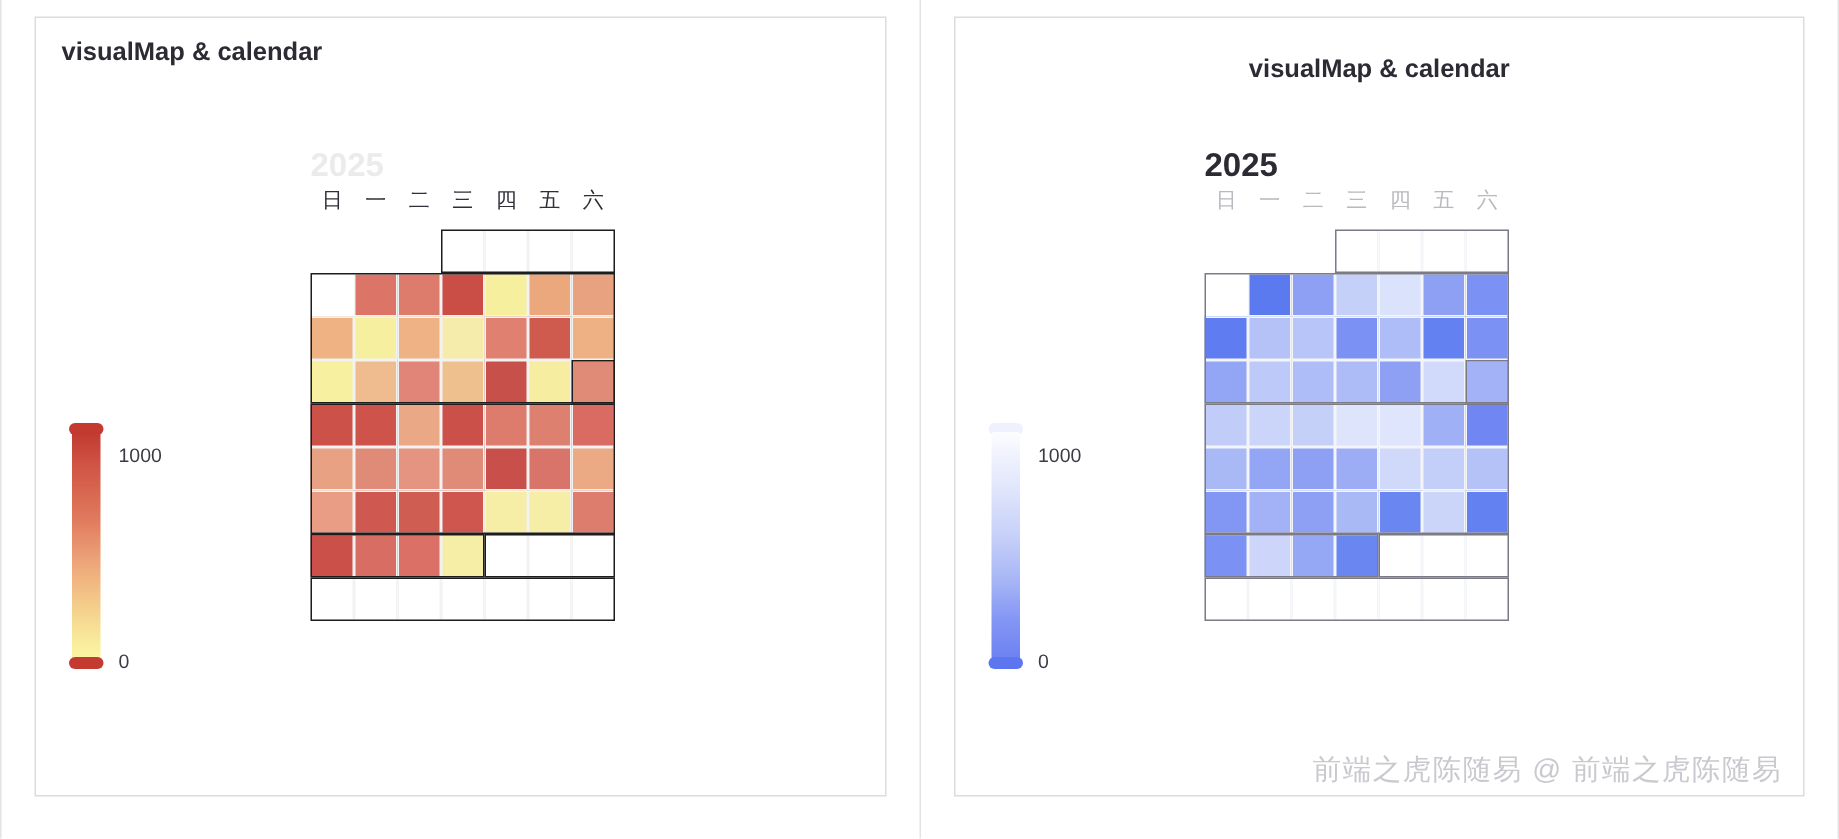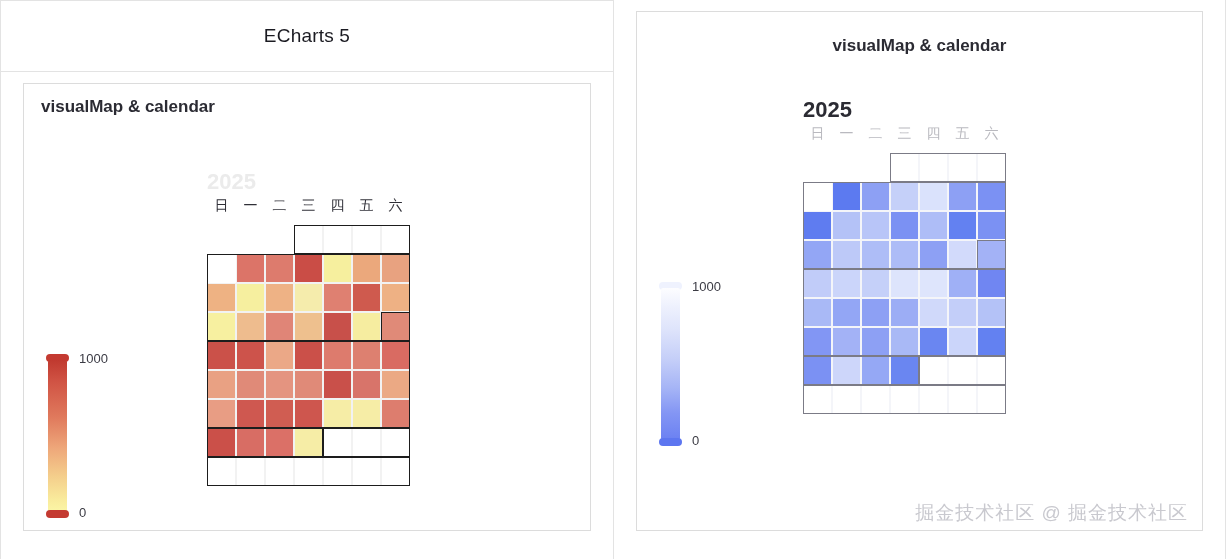"ECharts 5" div.panel-header { html: <div> <div>ECharts 5</div> </div> -> none }
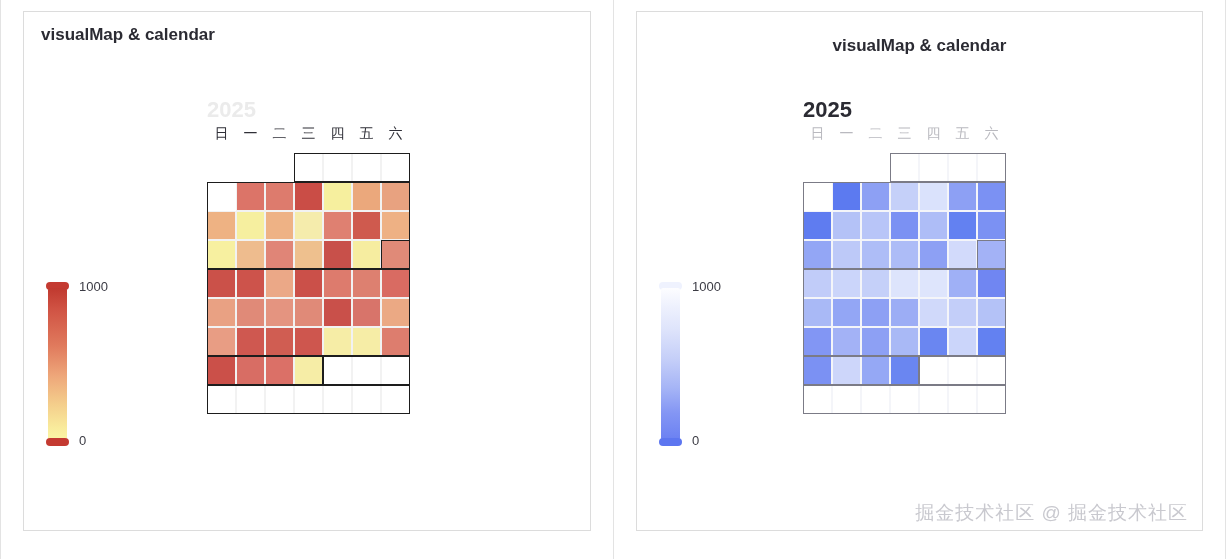"1000" .vmap .vlabel.max { top: 2px -> 19px }
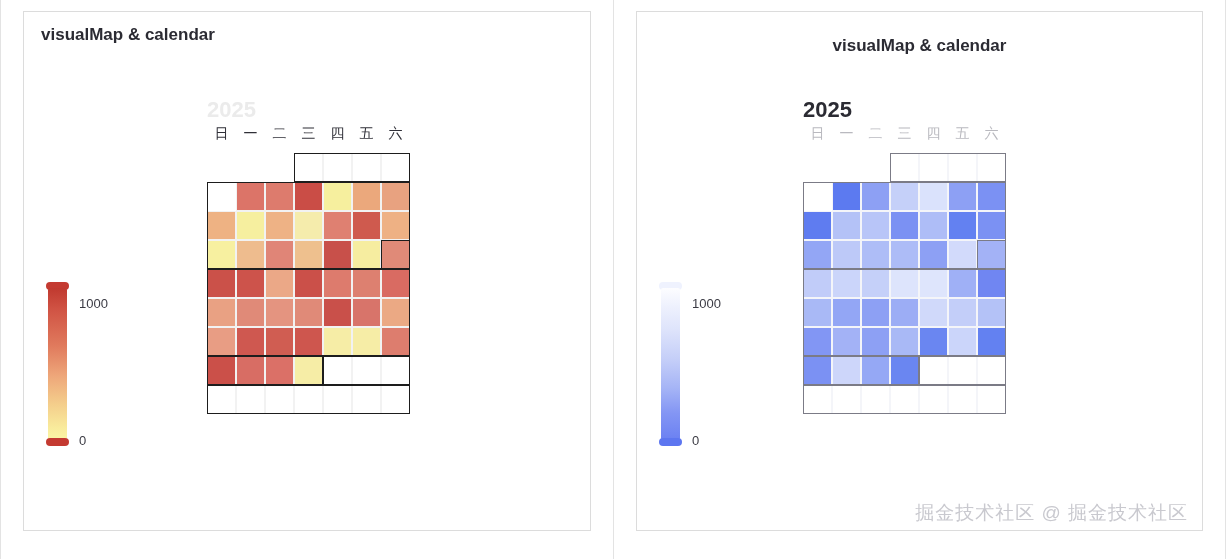"掘金技术社区 @ 掘金技术社区" div.watermark { text: 掘金技术社区 @ 掘金技术社区 -> 前端之虎陈随易 @ 前端之虎陈随易 }
